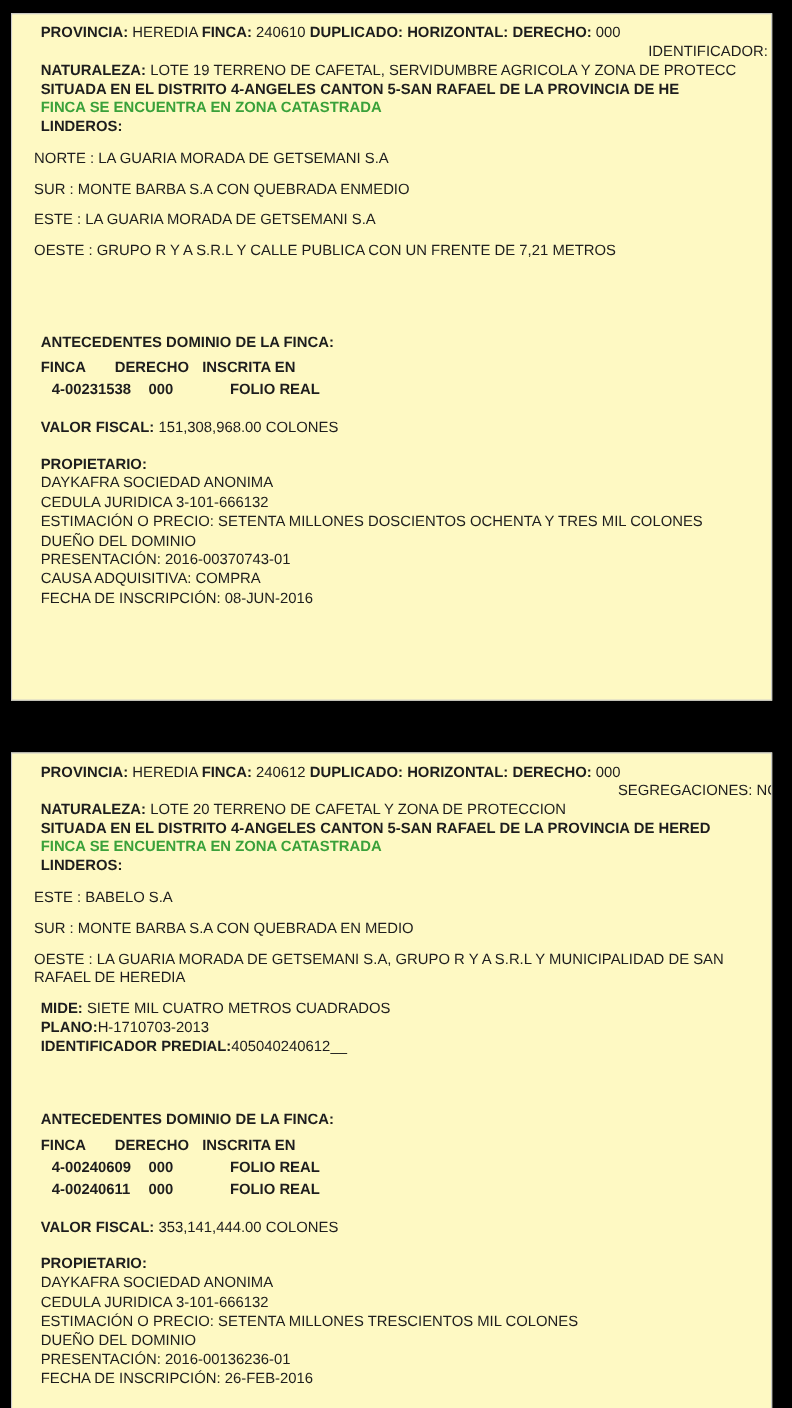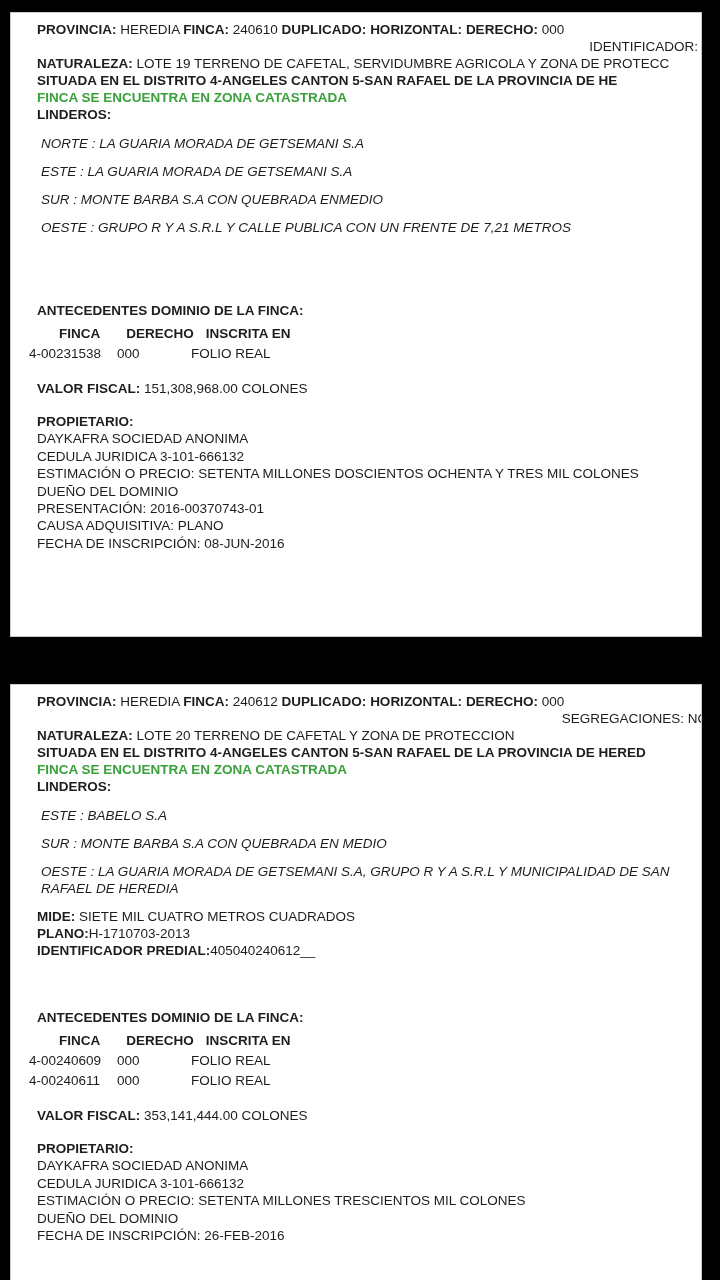"PROVINCIA: HEREDIA FINCA: 240610" .panel { background: #ffffff -> #fef9c3 }
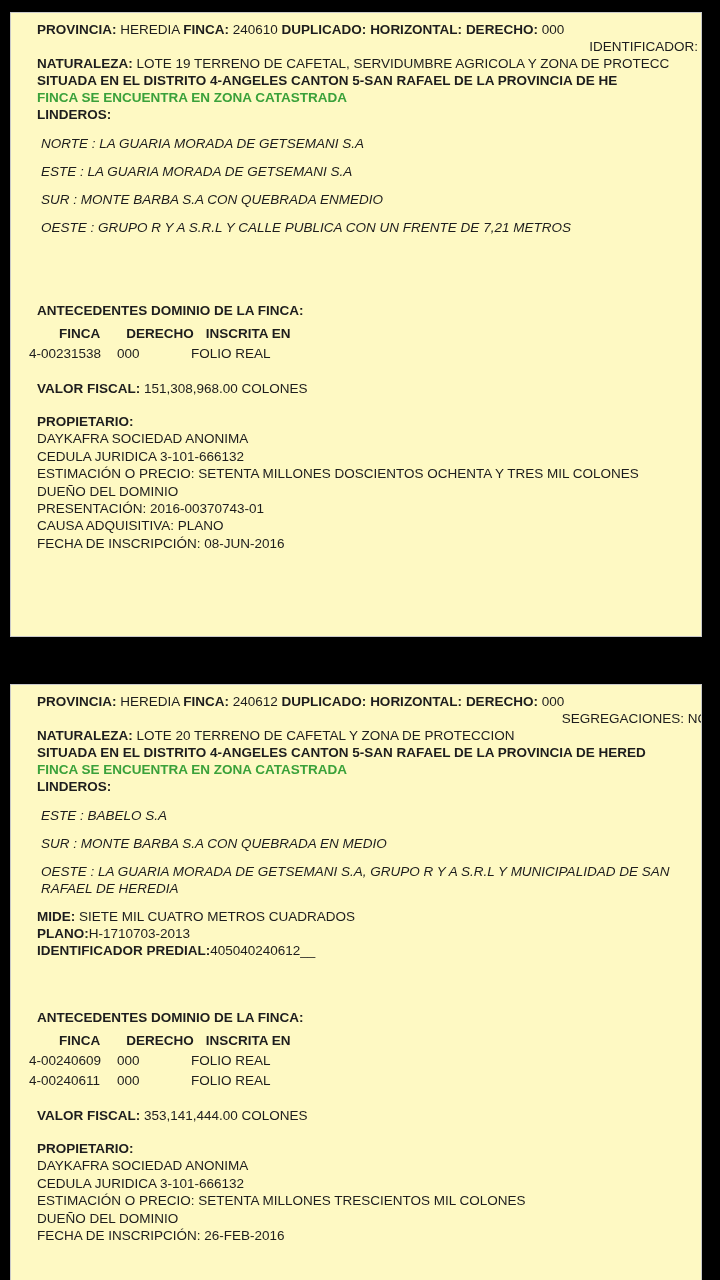"NORTE : LA GUARIA MORADA" .ld { font-style: italic -> none; padding-left: 30px -> 20px }
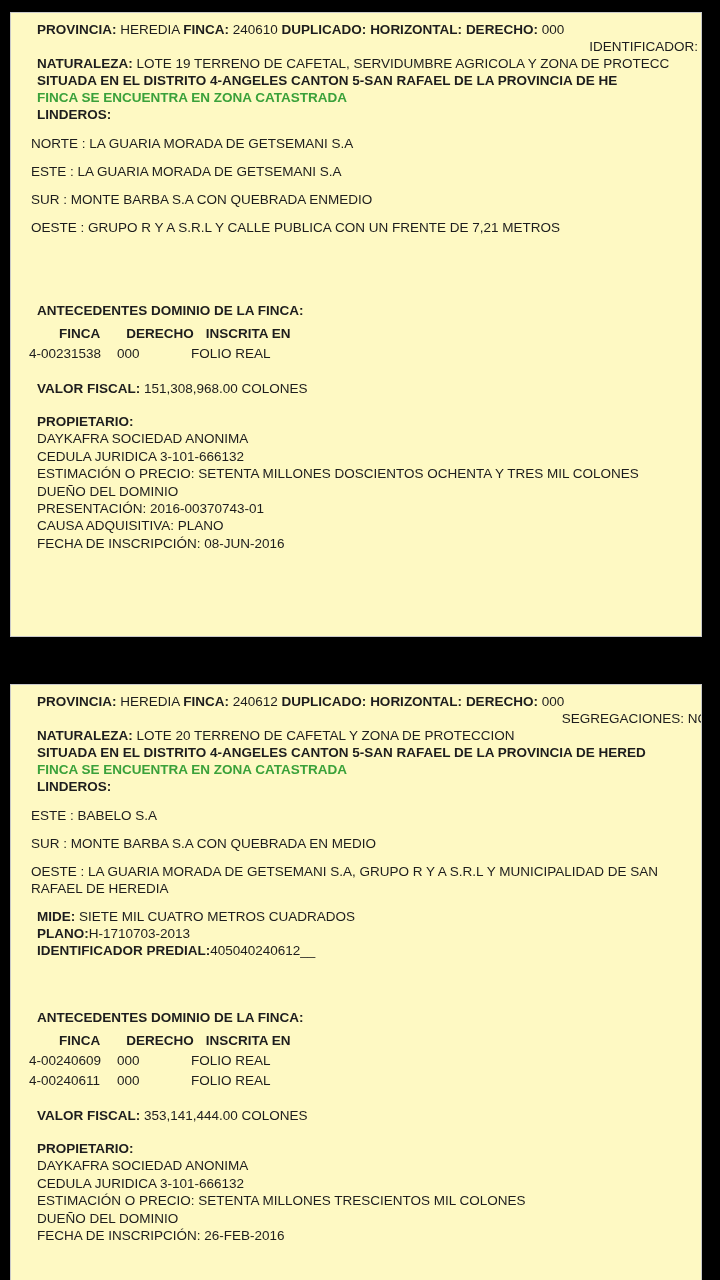"ESTE : LA GUARIA MORADA" div.ld { order: before "SUR : MONTE BARBA S.A CON QUEBRADA ENMEDIO" -> after "SUR : MONTE BARBA S.A CON QUEBRADA ENMEDIO" }
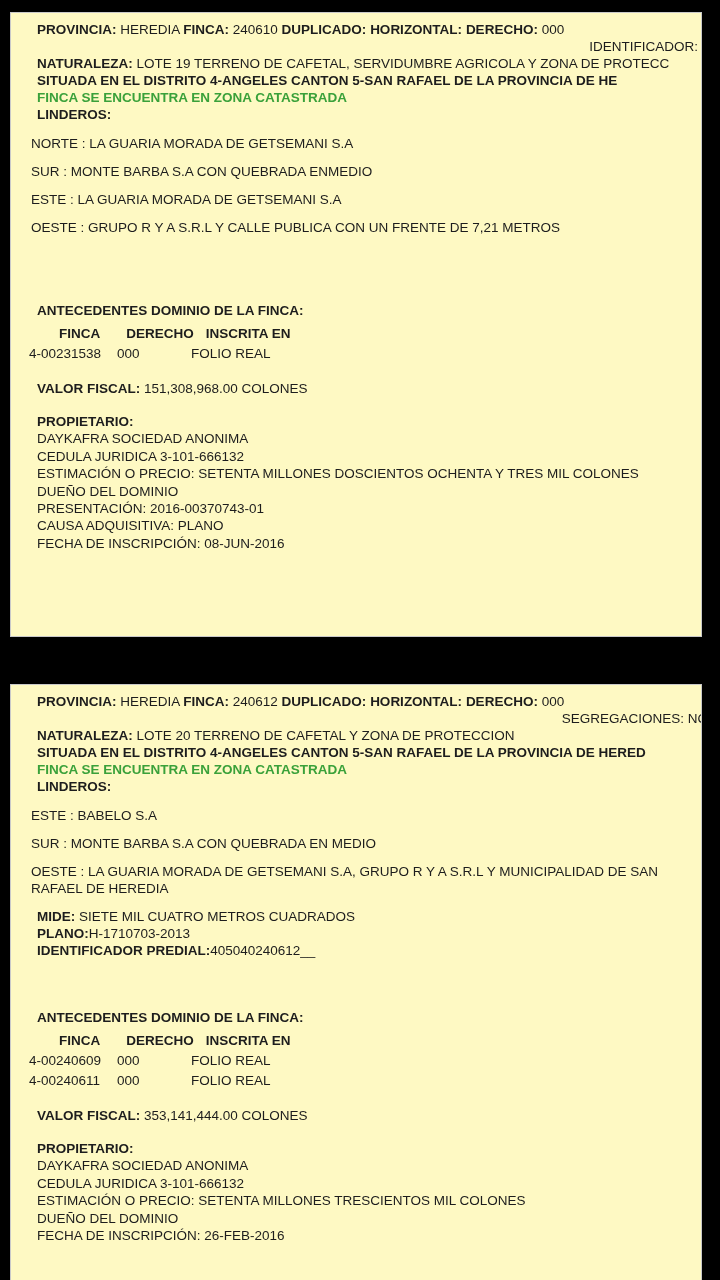"FINCA DERECHO INSCRITA EN" .cols { padding-left: 48px -> 26px }
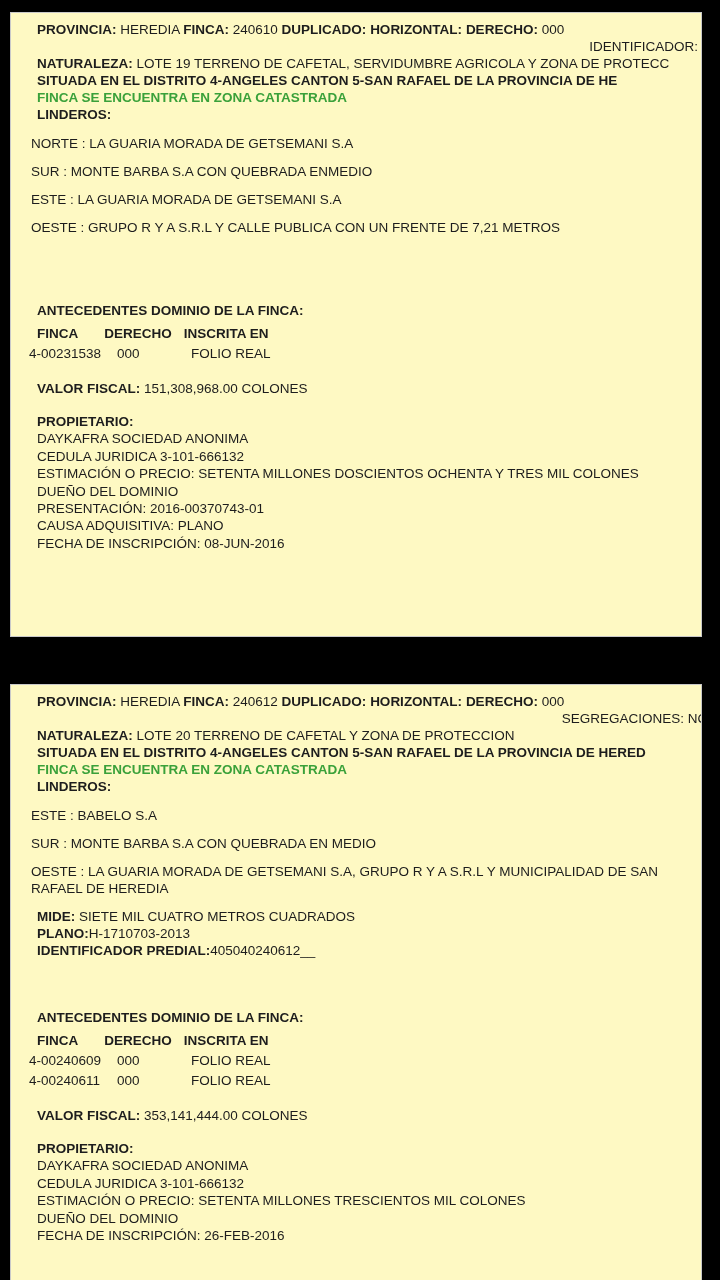"4-00231538 000 FOLIO REAL" .vrow { font-weight: none -> bold; padding-left: 18px -> 36px }
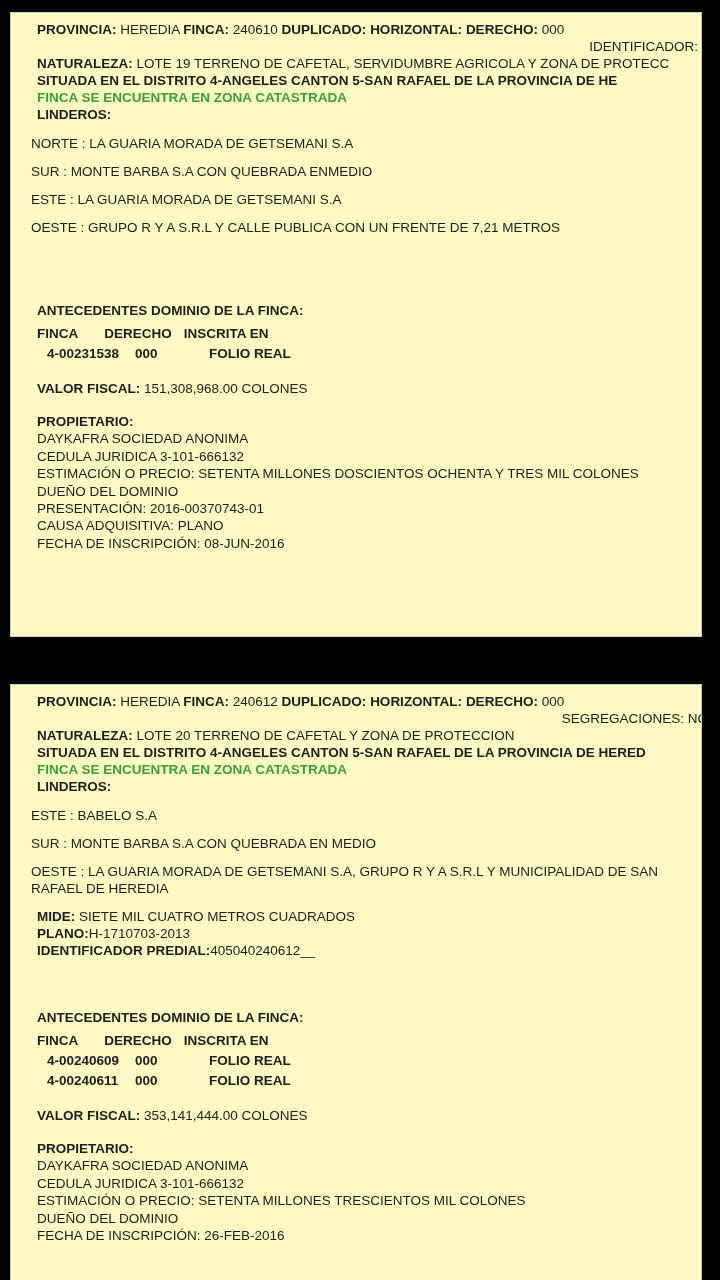"CAUSA ADQUISITIVA: PLANO" div.ln { text: PLANO -> COMPRA }
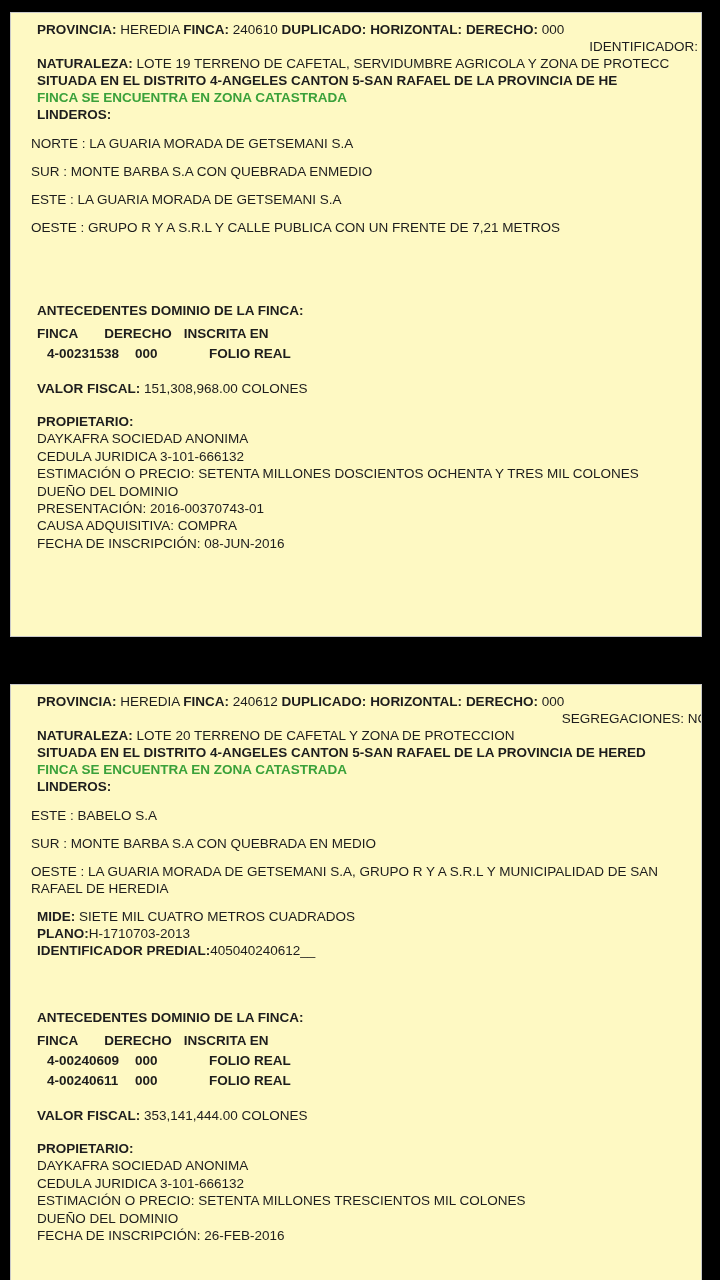"PRESENTACIÓN: 2016-00136236-01" div.ln { html: none -> <div>PRESENTACIÓN: 2016-00136236-01</div> }
